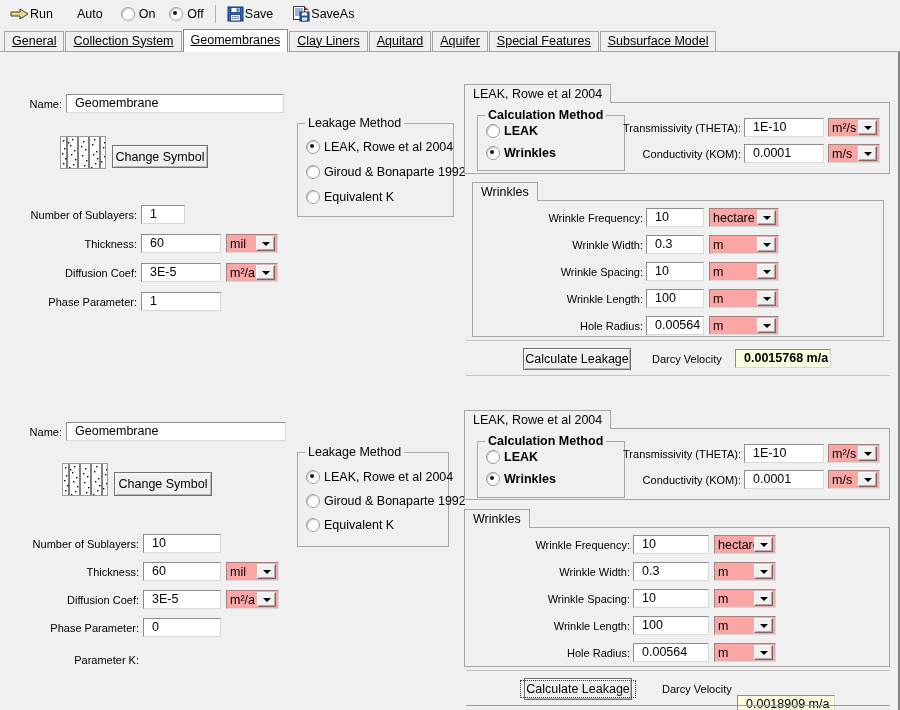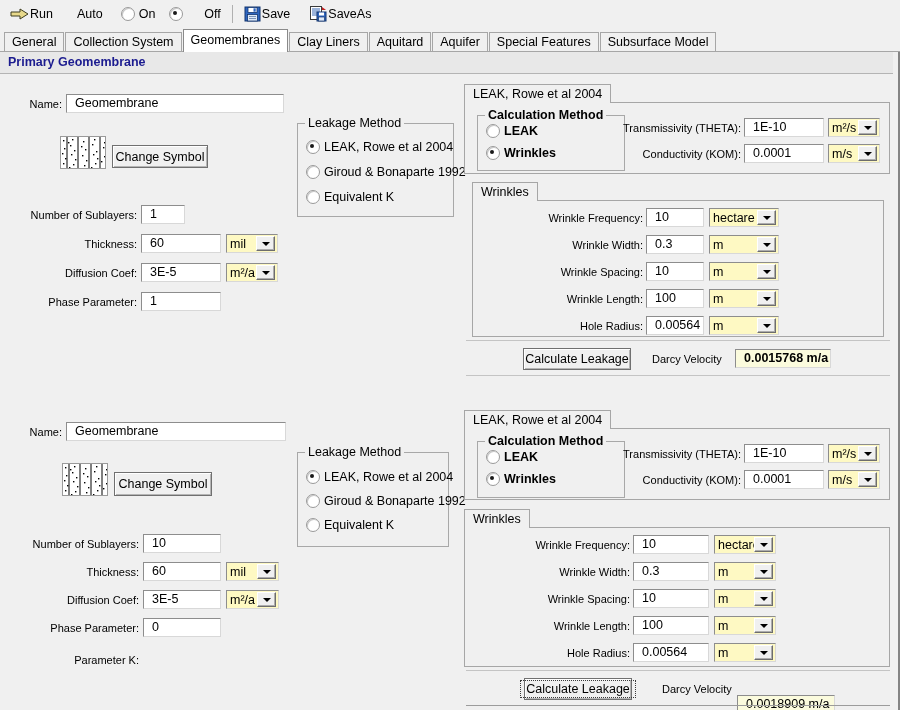"Off" div.tb-item { gap: 17px -> none }
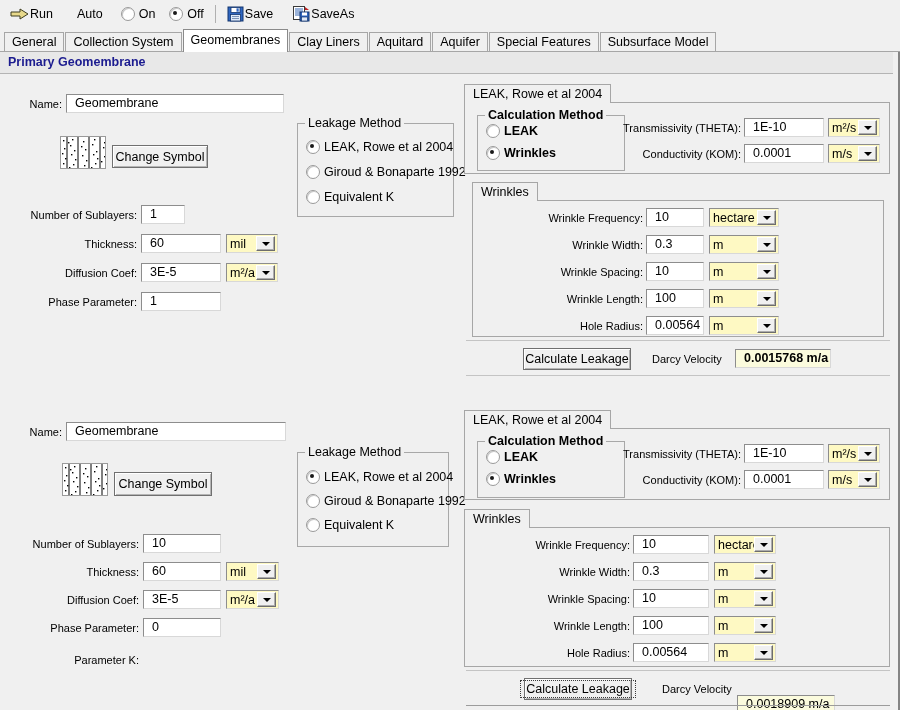"General" .tabstrip { align-items: flex-end -> center; text-decoration: none -> underline }
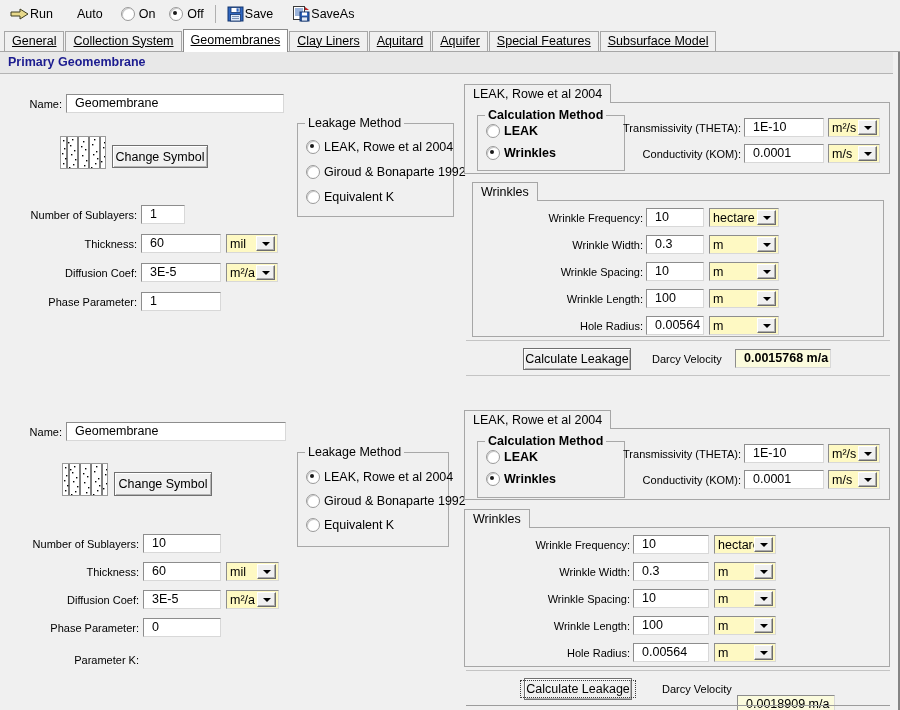"Primary Geomembrane" div.section-head { html: <div> <span>Primary Geomembrane</span> </div> -> none }
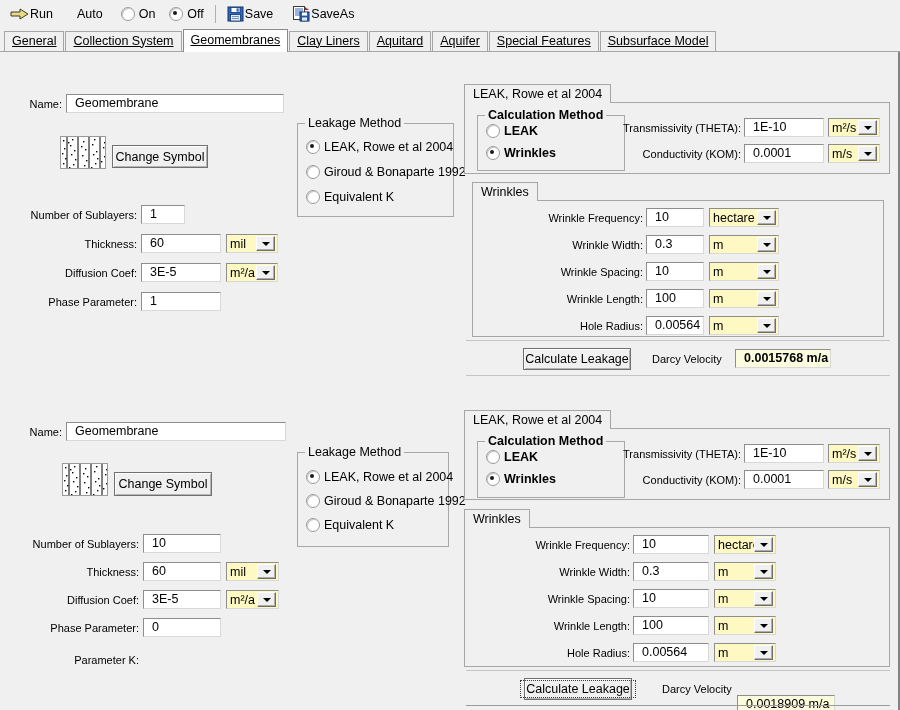"m²/s" .combo { background: #fef9c3 -> #fca5a5 }
